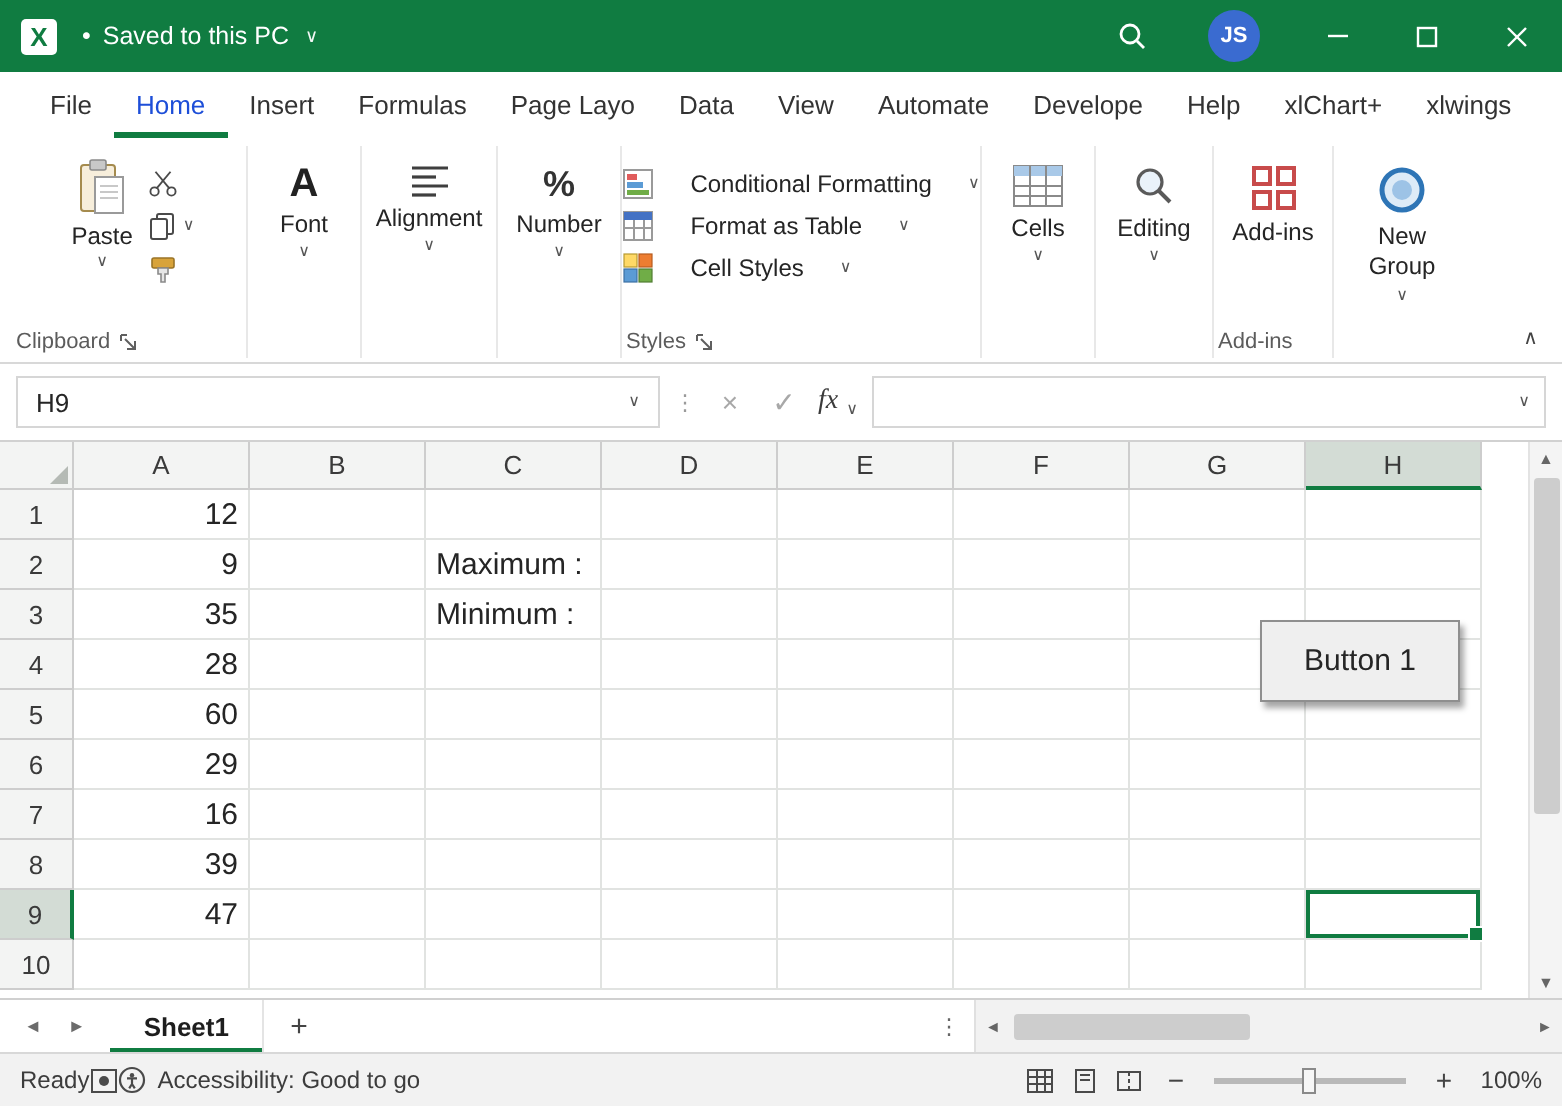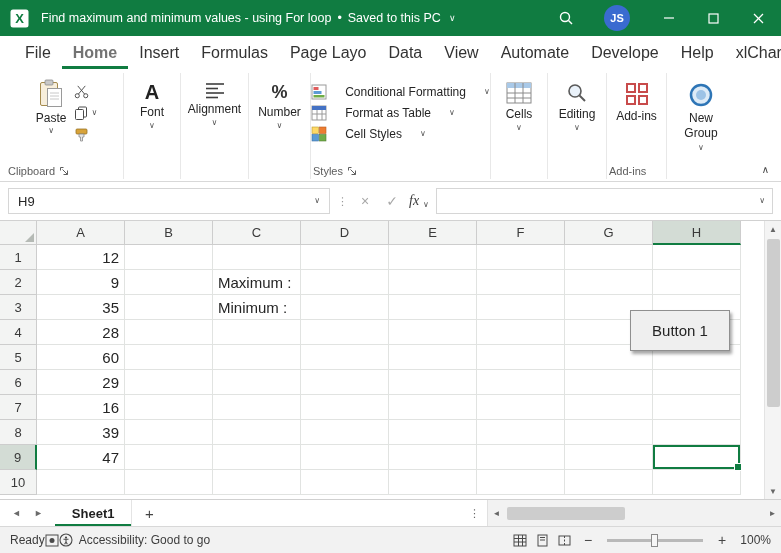"Find maximum and minimum values" span { html: <span>Find maximum and minimum values - using For loop</span> -> none }
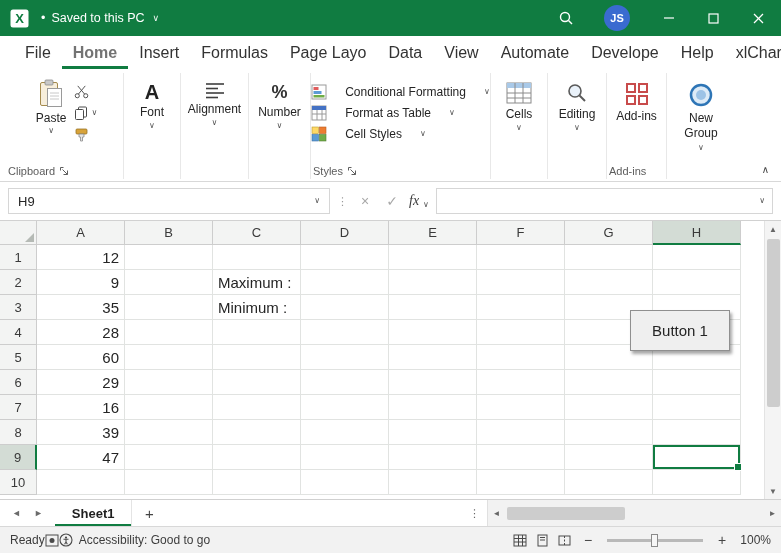"File" .tab { font-size: 16px -> 13px }
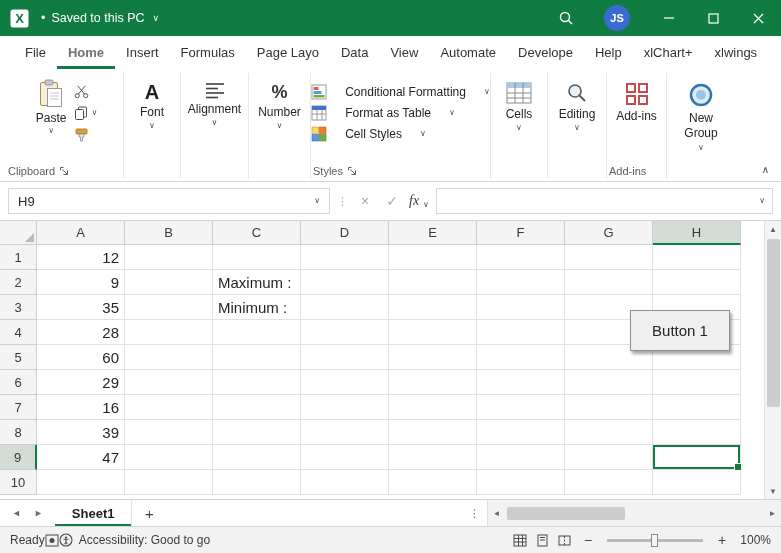"Home" .tab.active { color: #737373 -> #1d4ed8; font-weight: 700 -> 400 }
